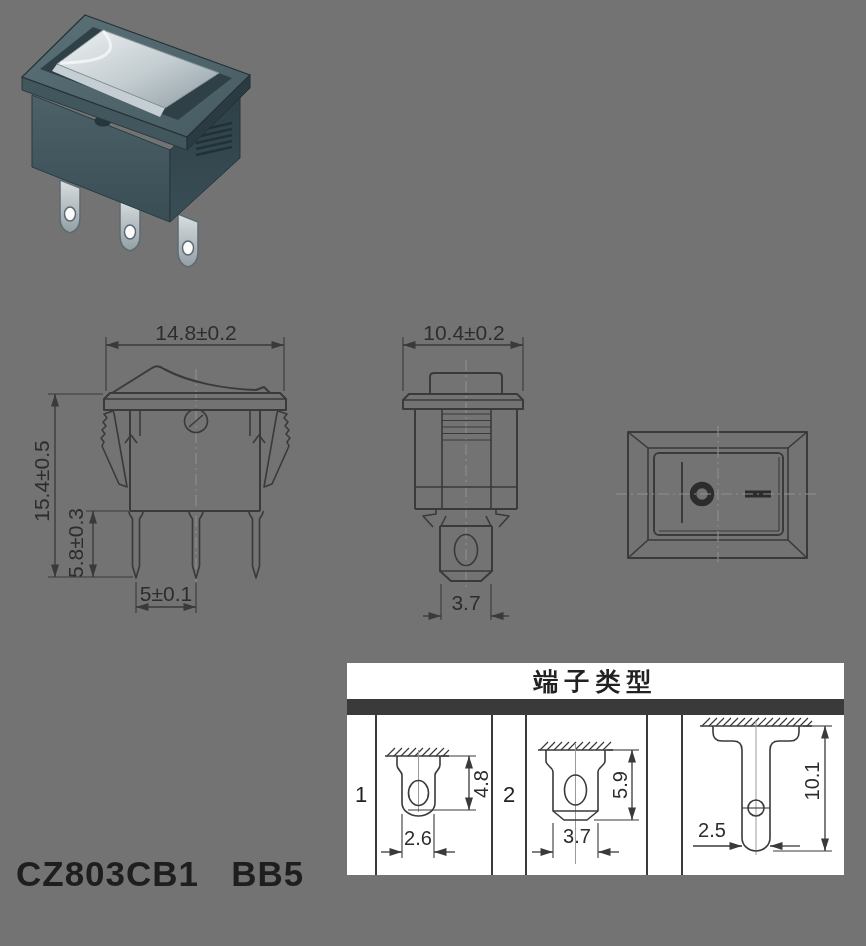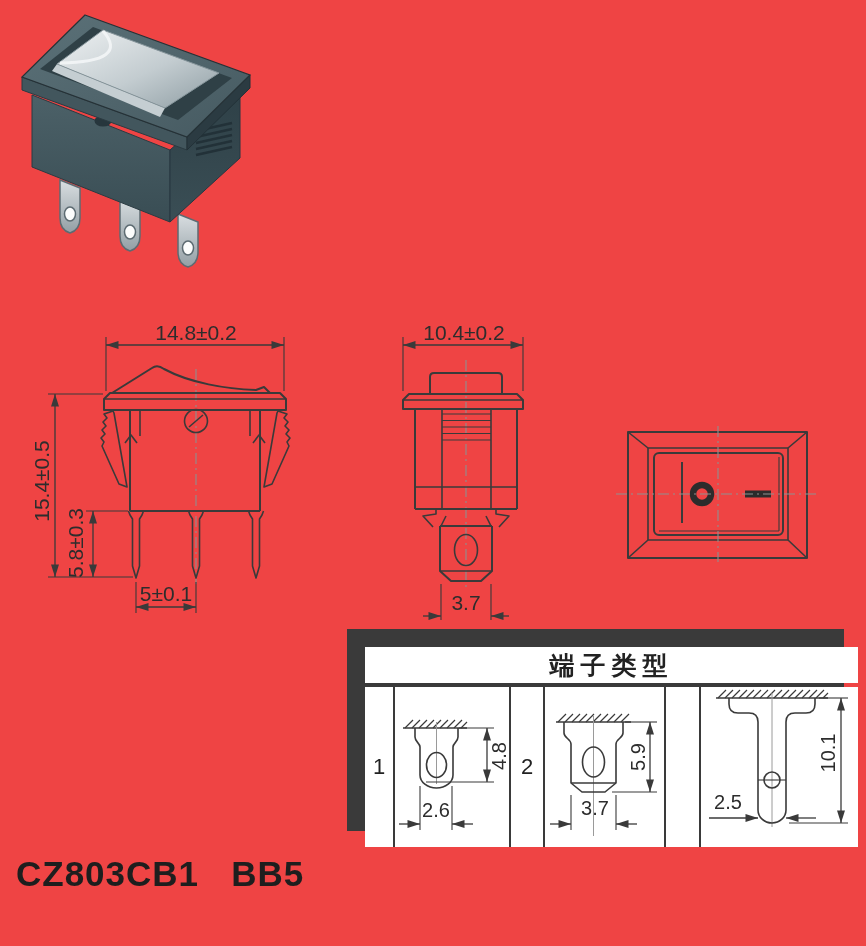"14.8±0.2" .page { background: #ef4444 -> #737373 }
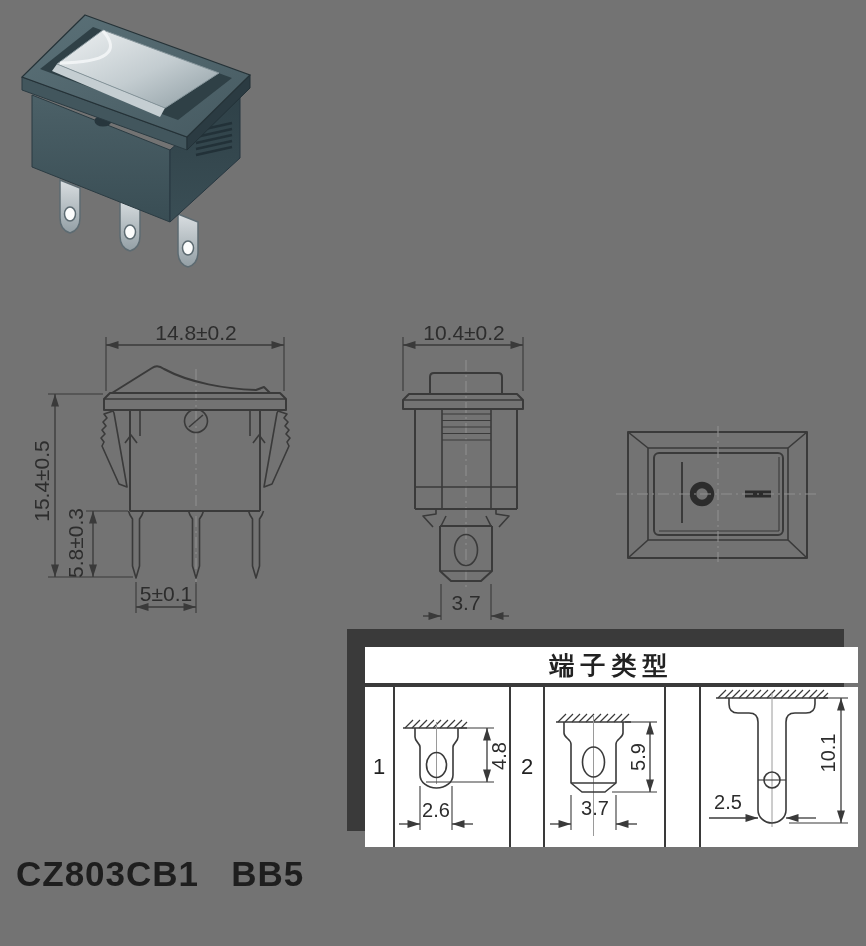"端子类型" .term-table { gap: 4px -> 16px; padding: 18px -> 0; top: 629px -> 663px }
